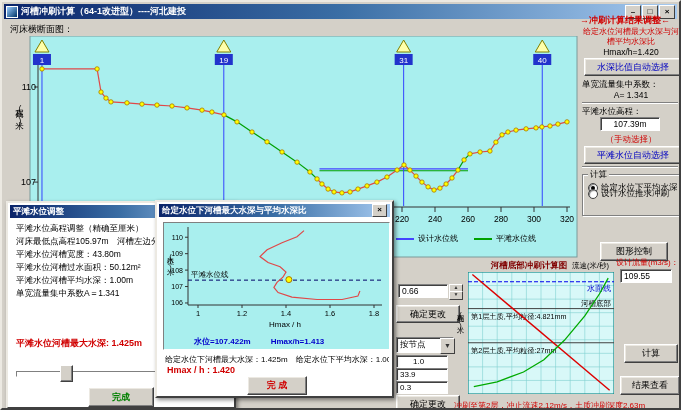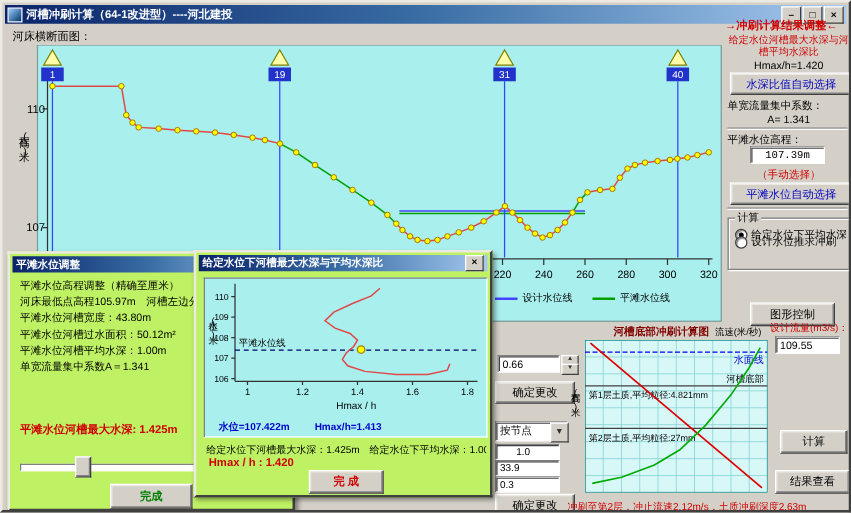"107.39m" div.sunken { font-family: Liberation Mono, monospace -> none }
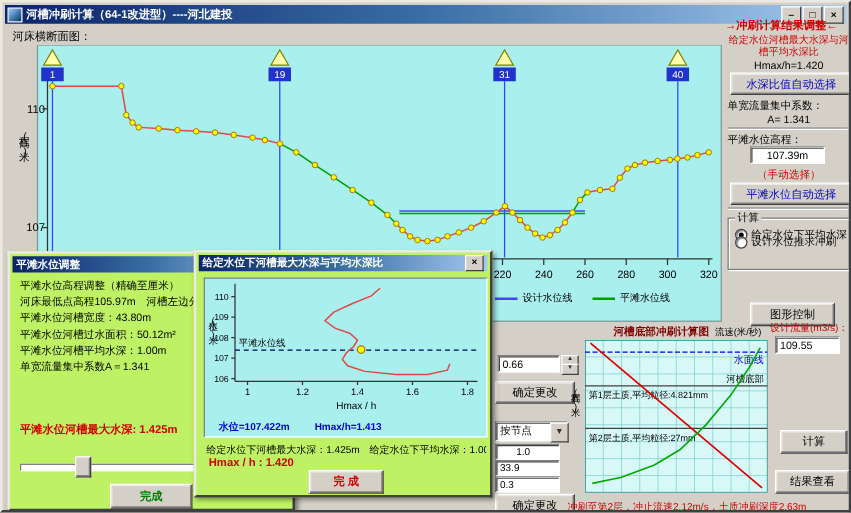"平滩水位调整" .subwin { background: #bef264 -> #ffffff }
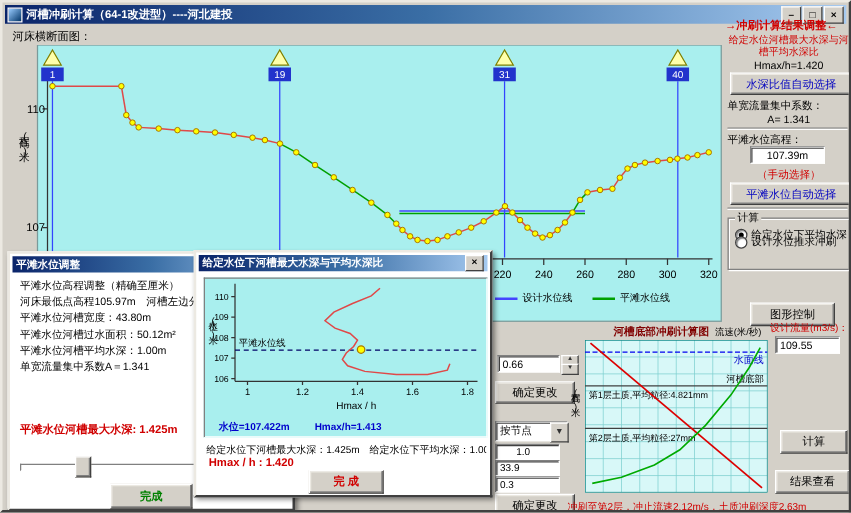"水位=107.422m" .mini-readout { padding-left: 11px -> 30px }
